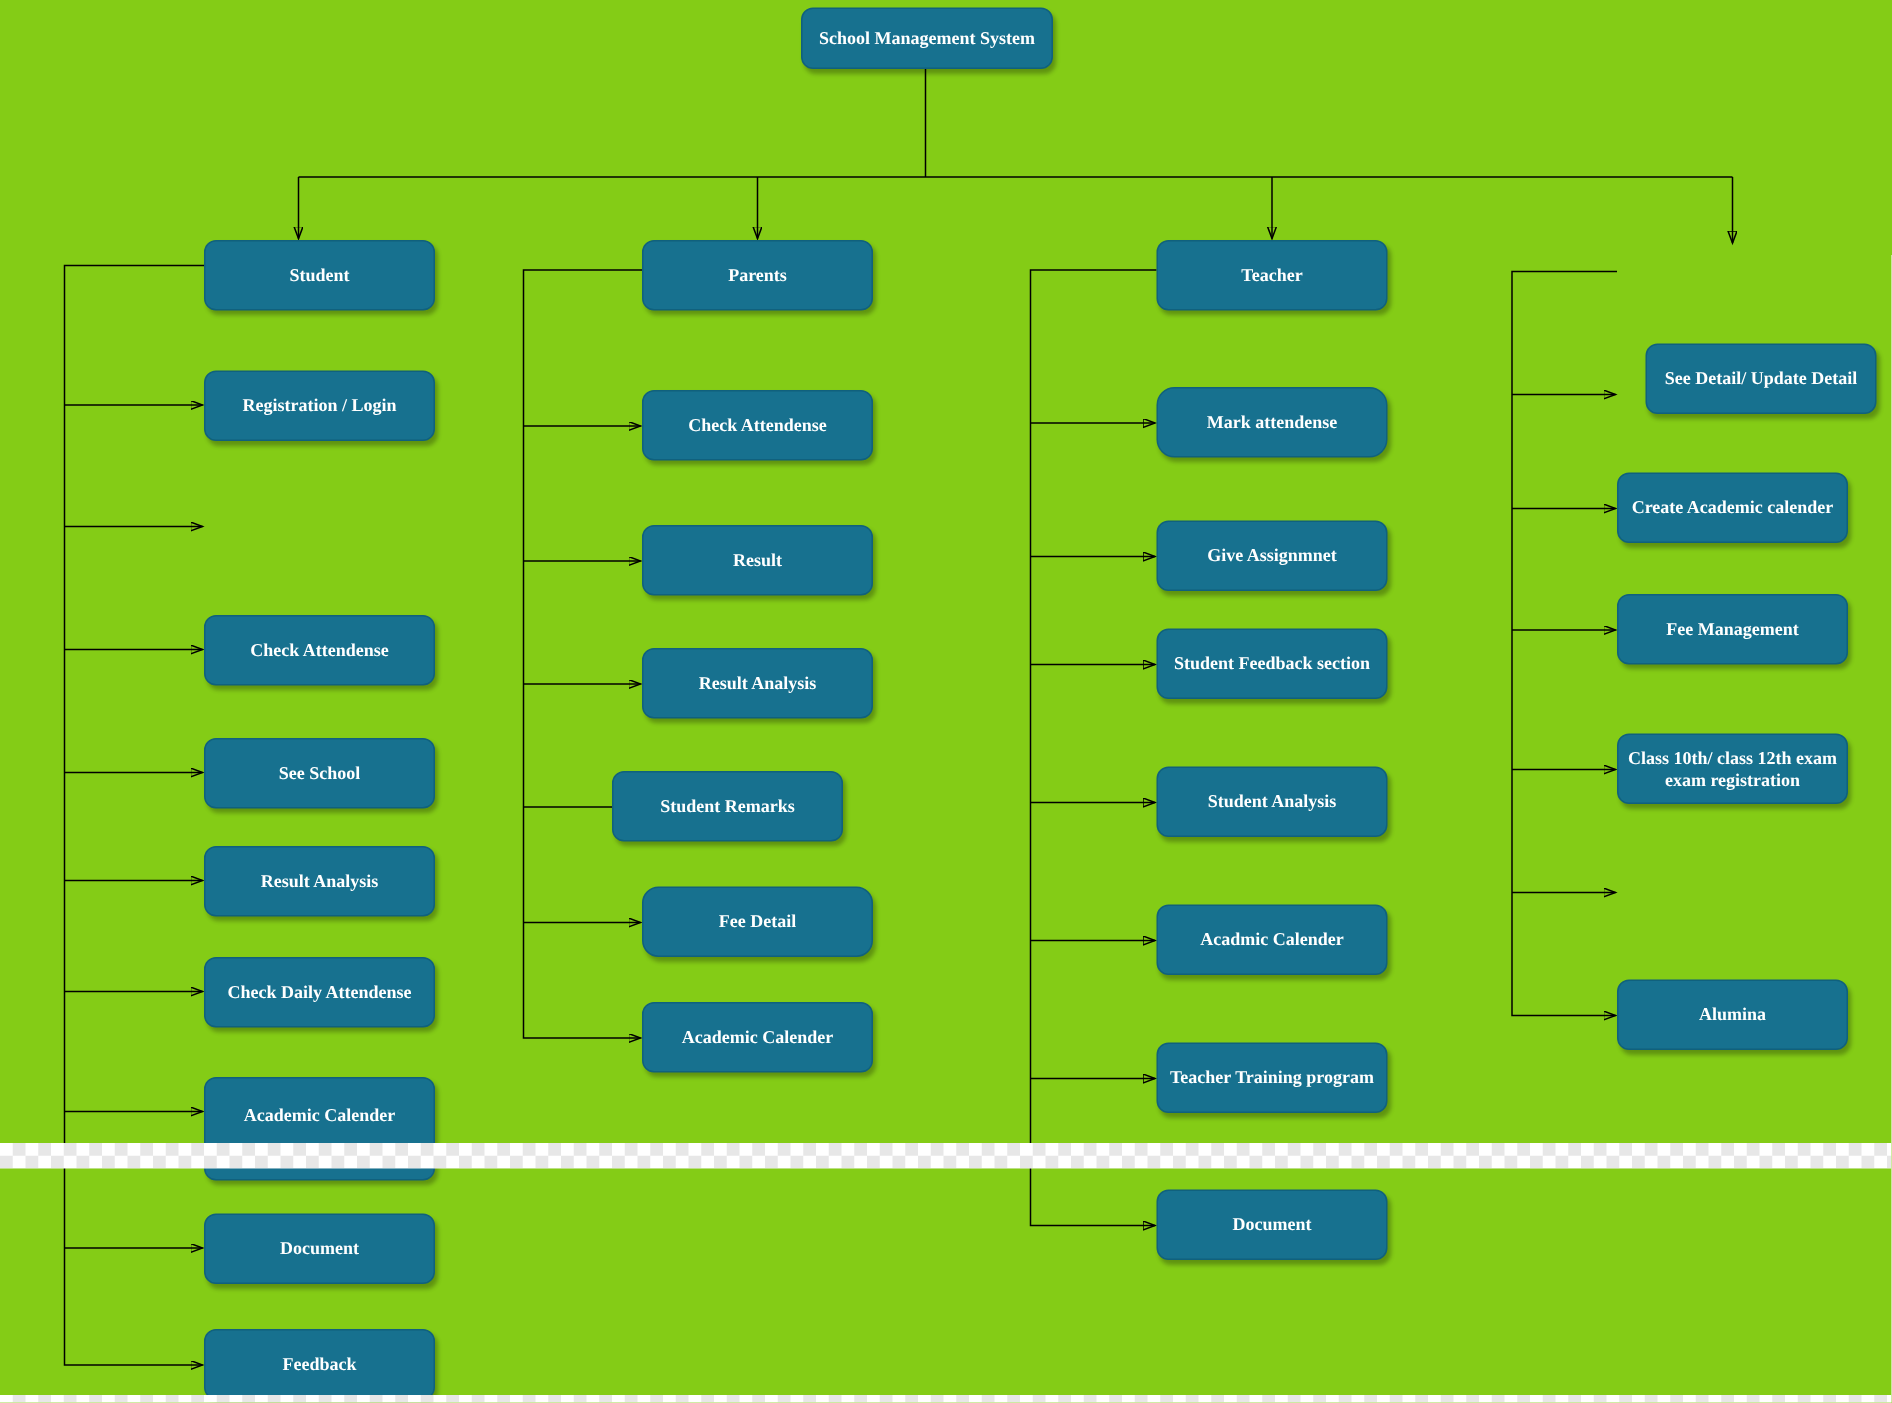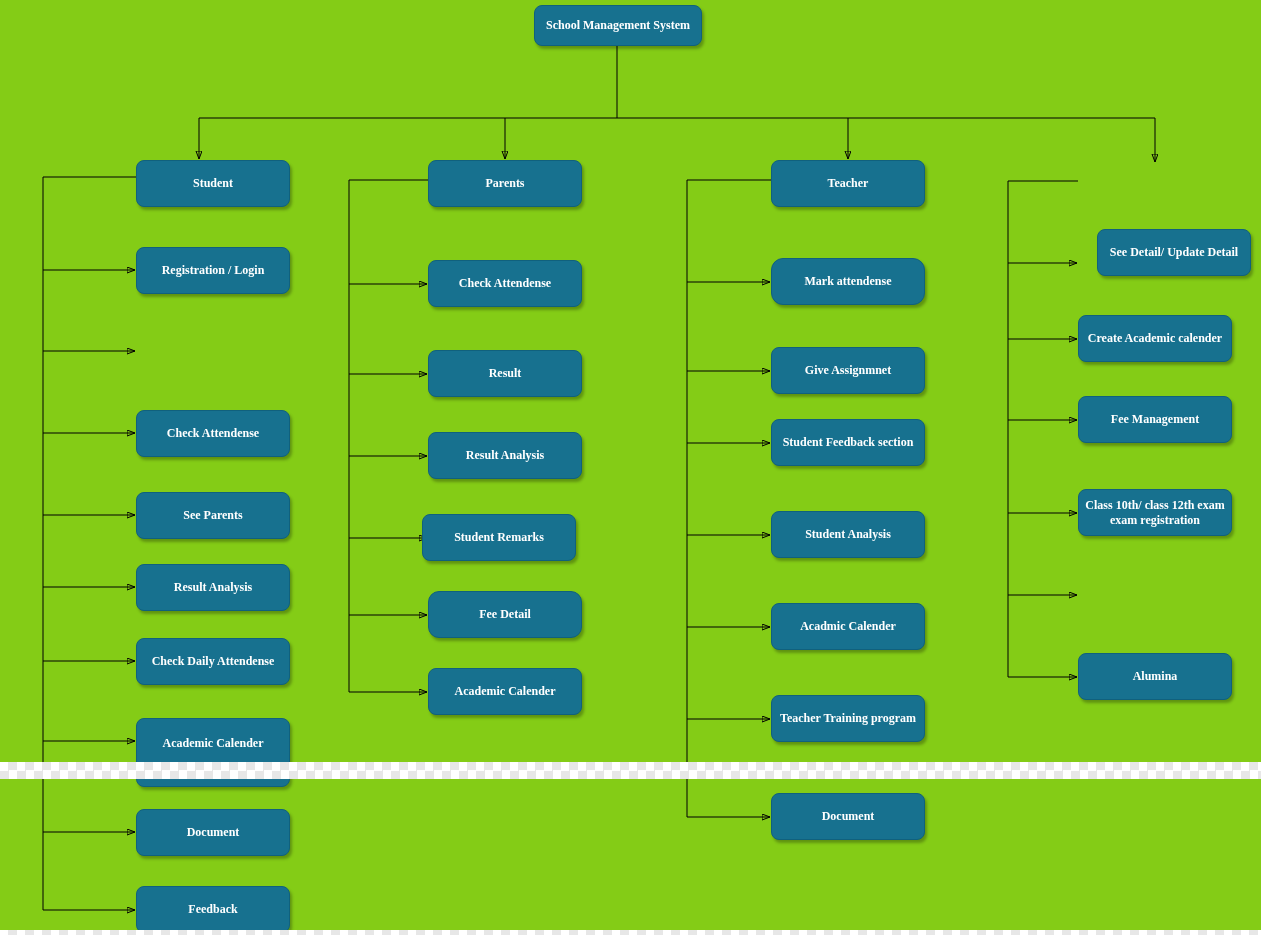"See Parents" div.node { text: Parents -> School }
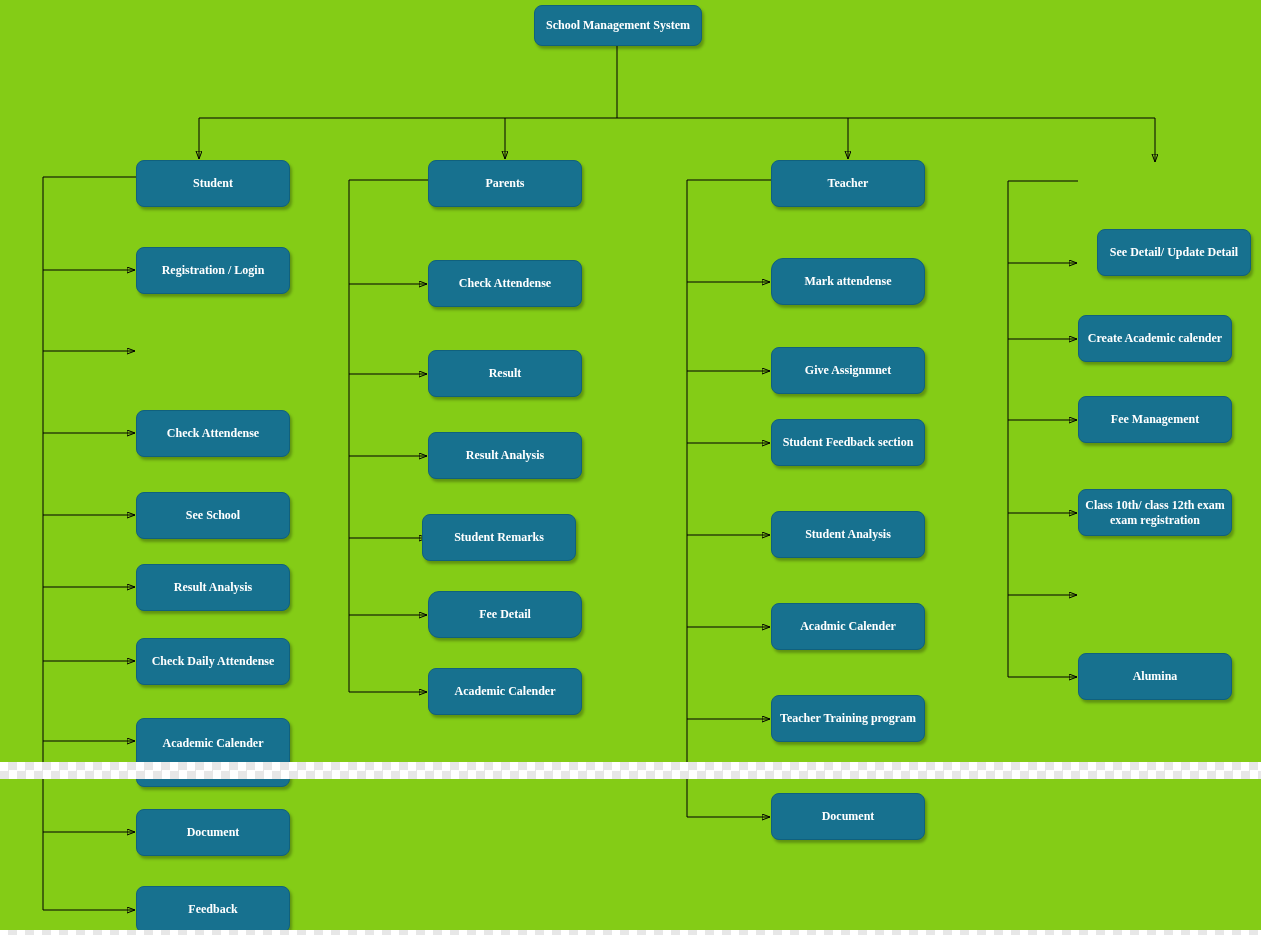"Student Remarks" div.node { left: 422px -> 408px }
